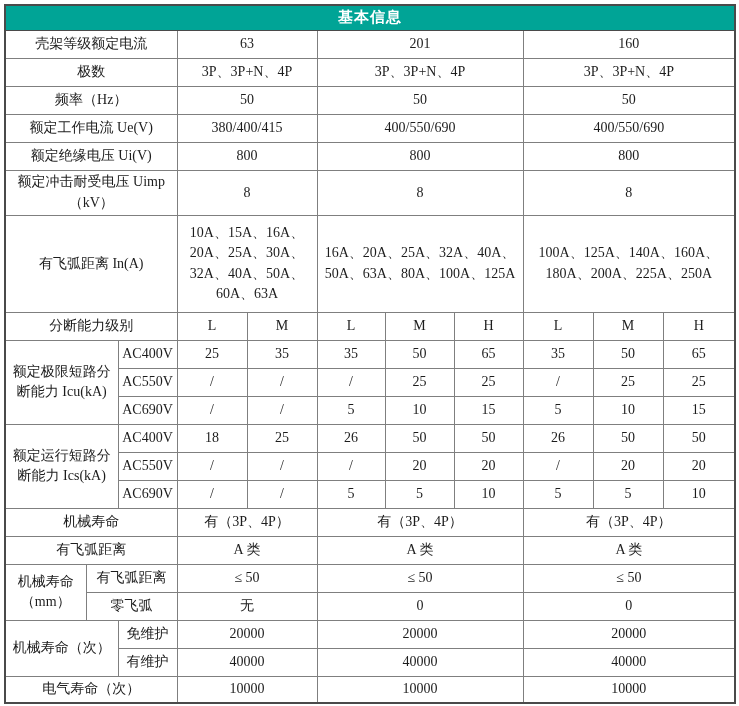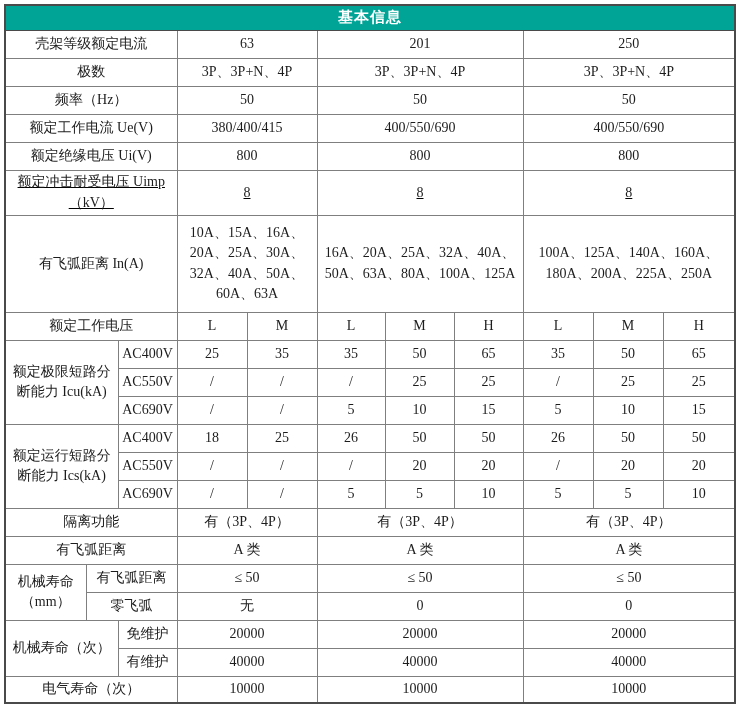"250" td { text: 250 -> 160 }
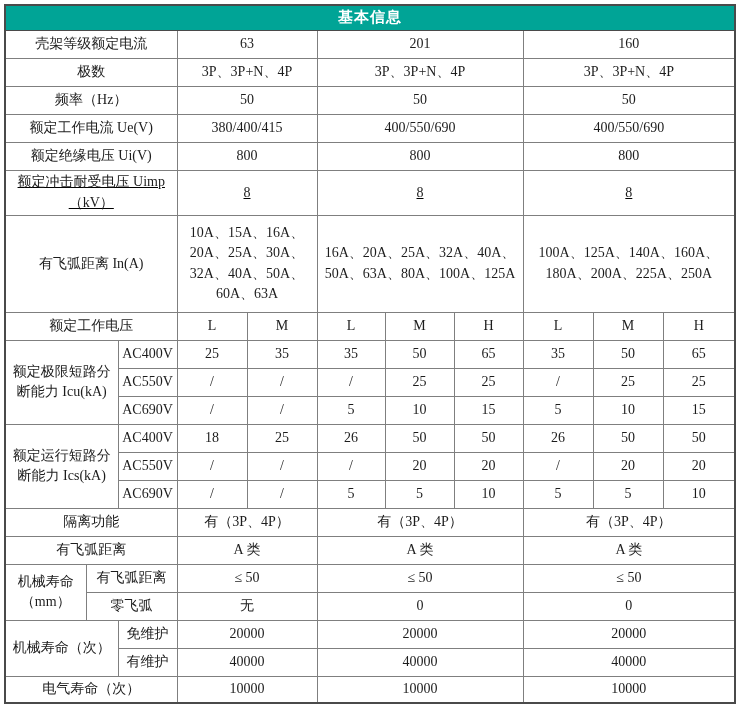"额定冲击耐受电压 Uimp（kV）" tr.row-uimp { text-decoration: underline -> none }
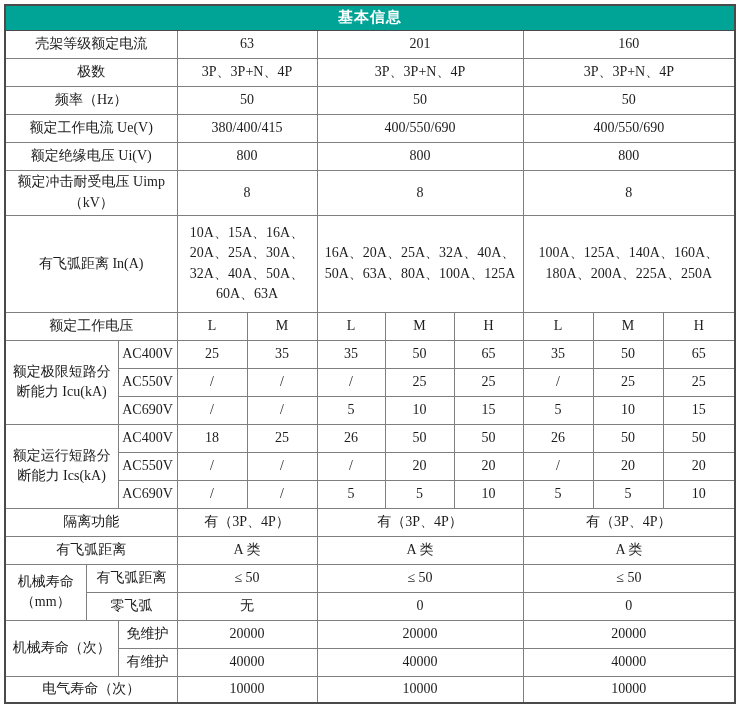"额定工作电压" td.lbl { text: 额定工作电压 -> 分断能力级别 }
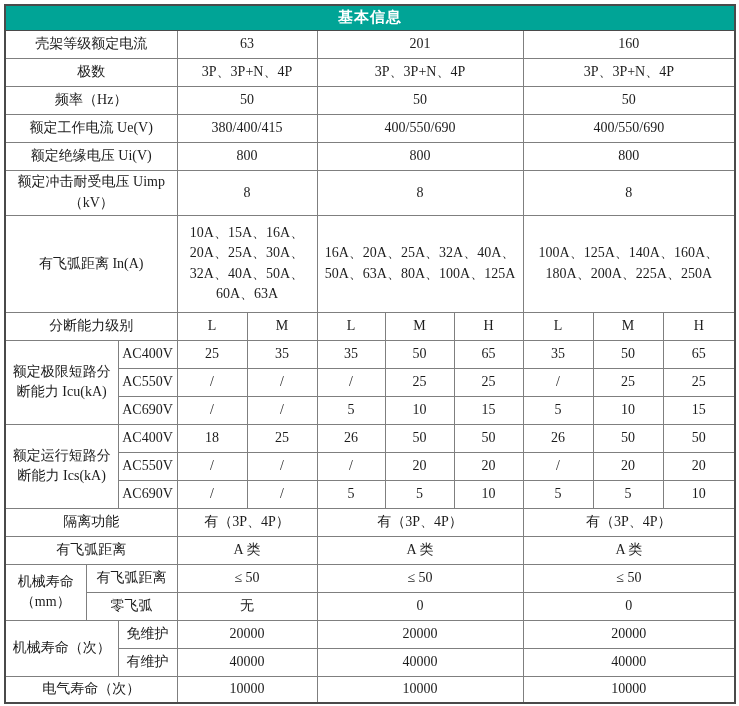"隔离功能" td.lbl { text: 隔离功能 -> 机械寿命 }
